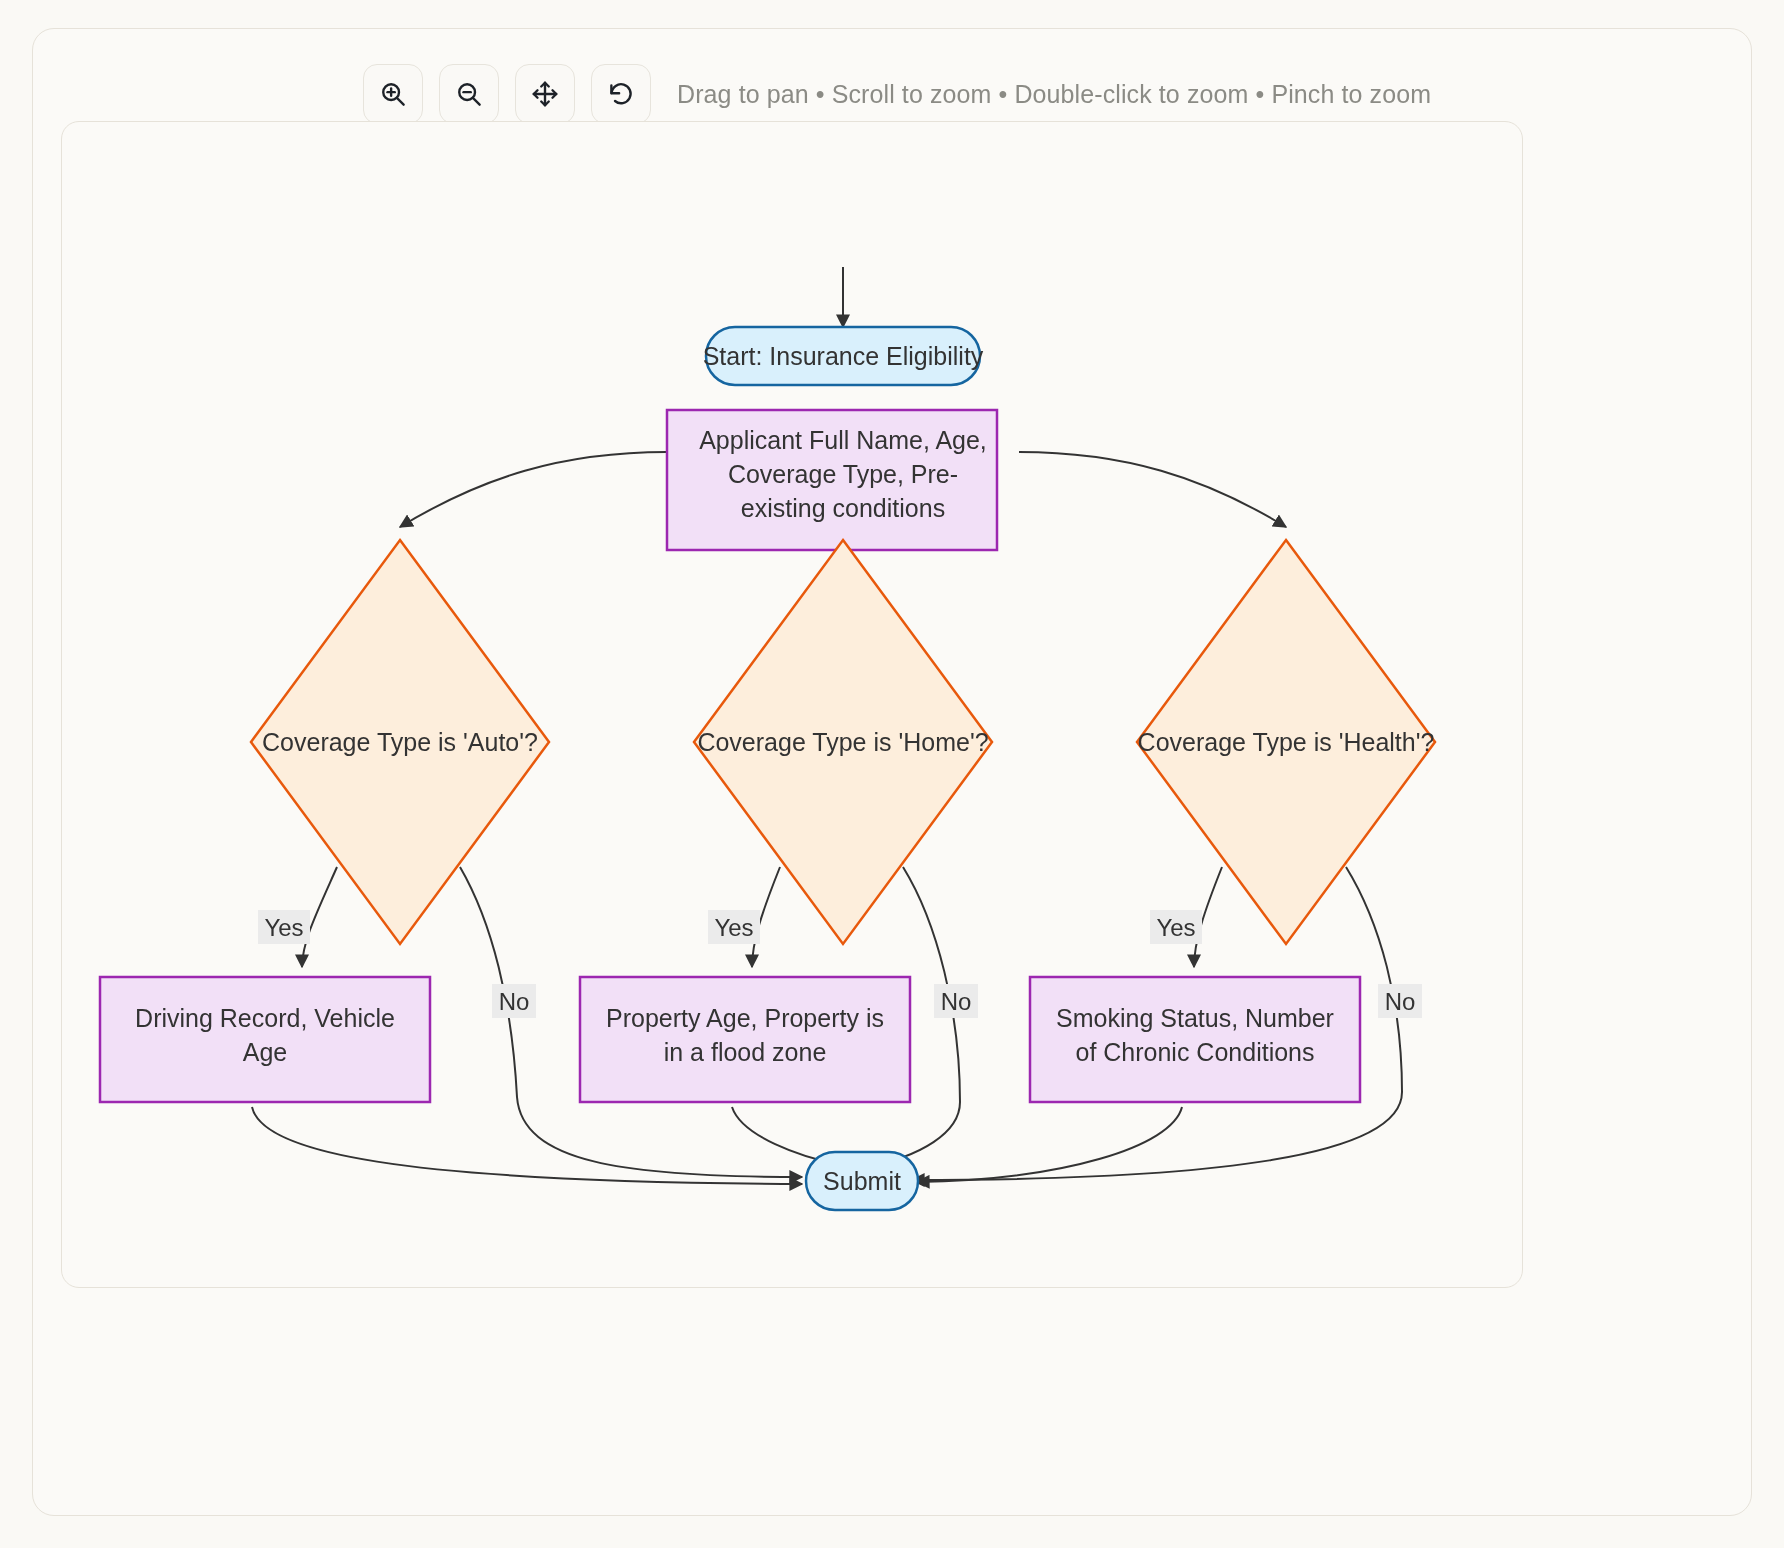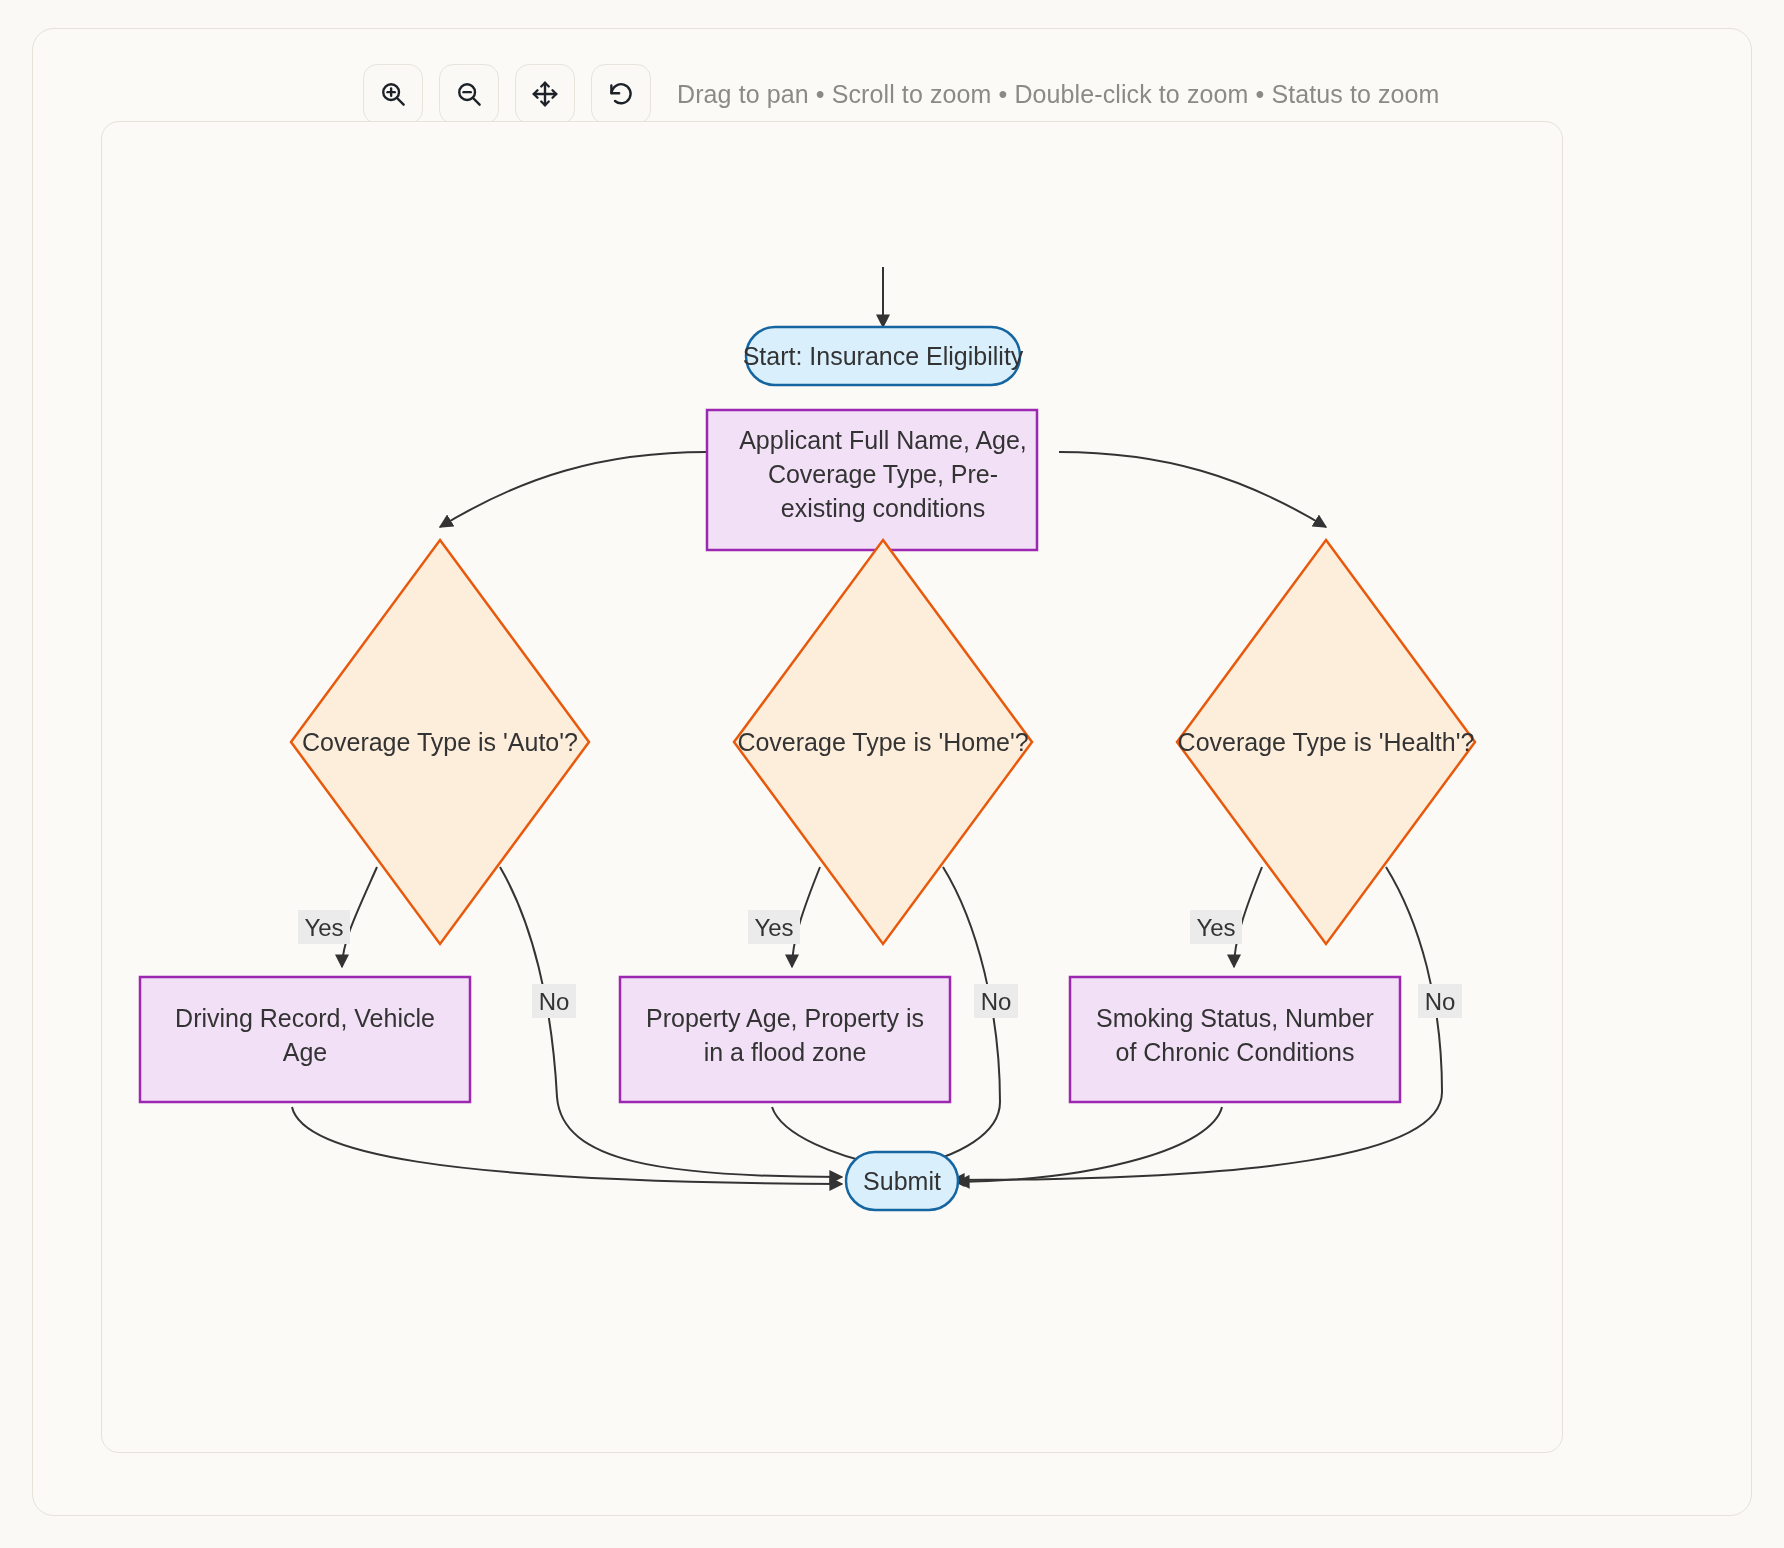"Drag to pan • Scroll" span.tool-hint { text: Status -> Pinch }
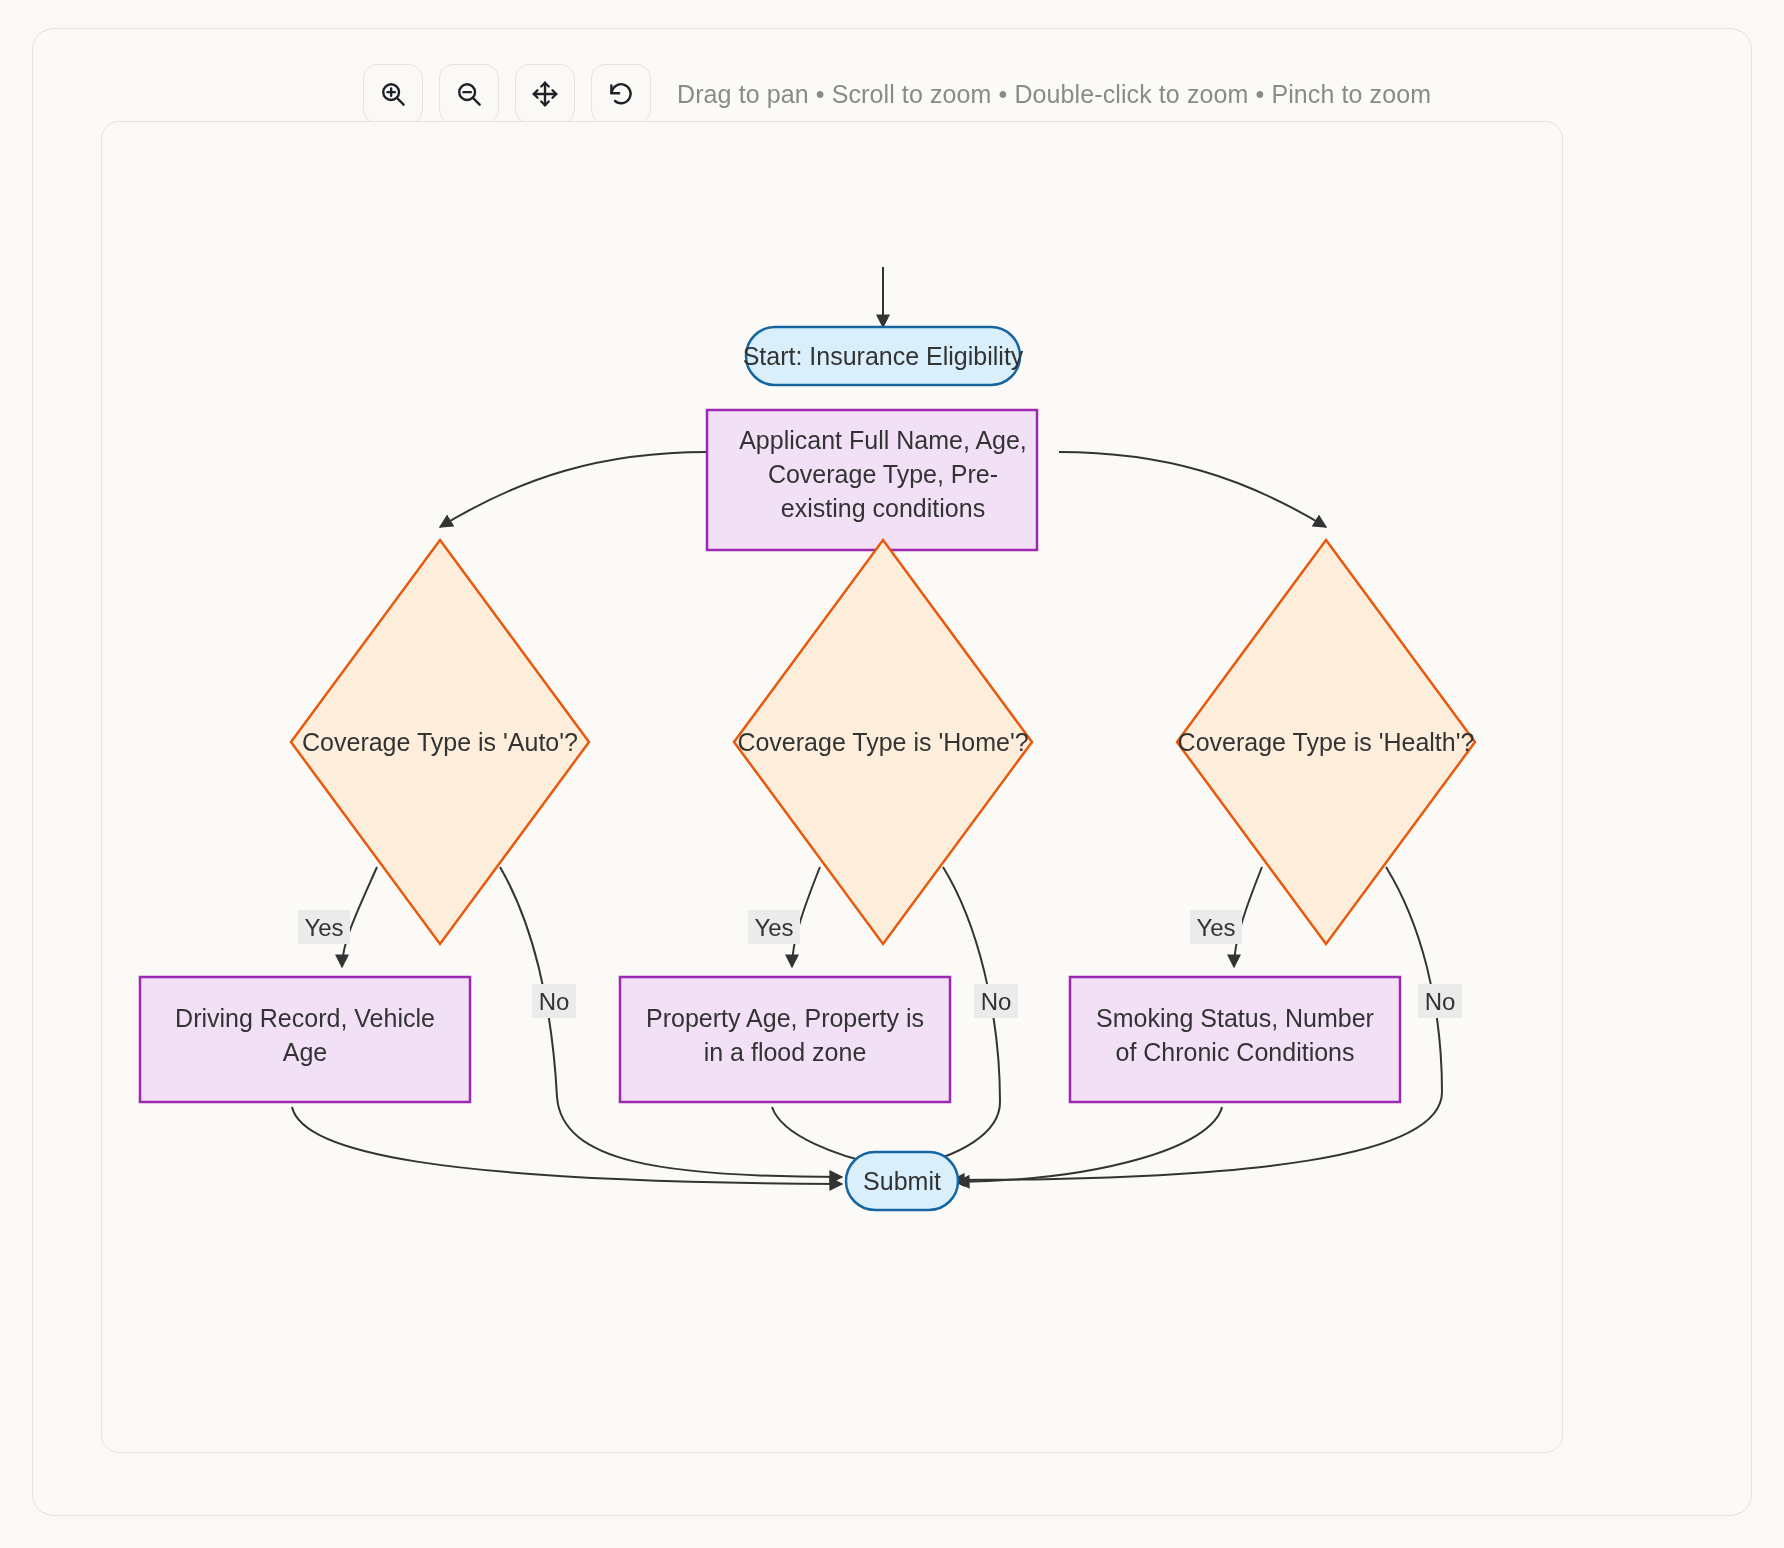"Start: Insurance Eligibility" .canvas-card { height: 1332px -> 1167px; margin-left: 40px -> none }
